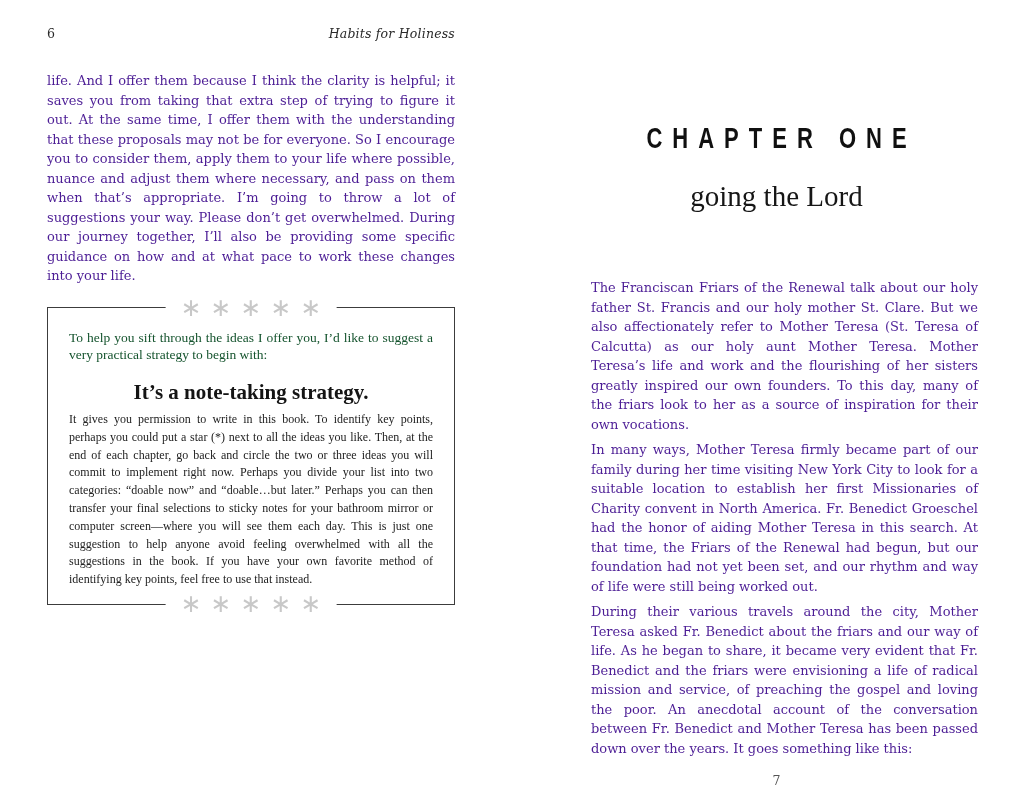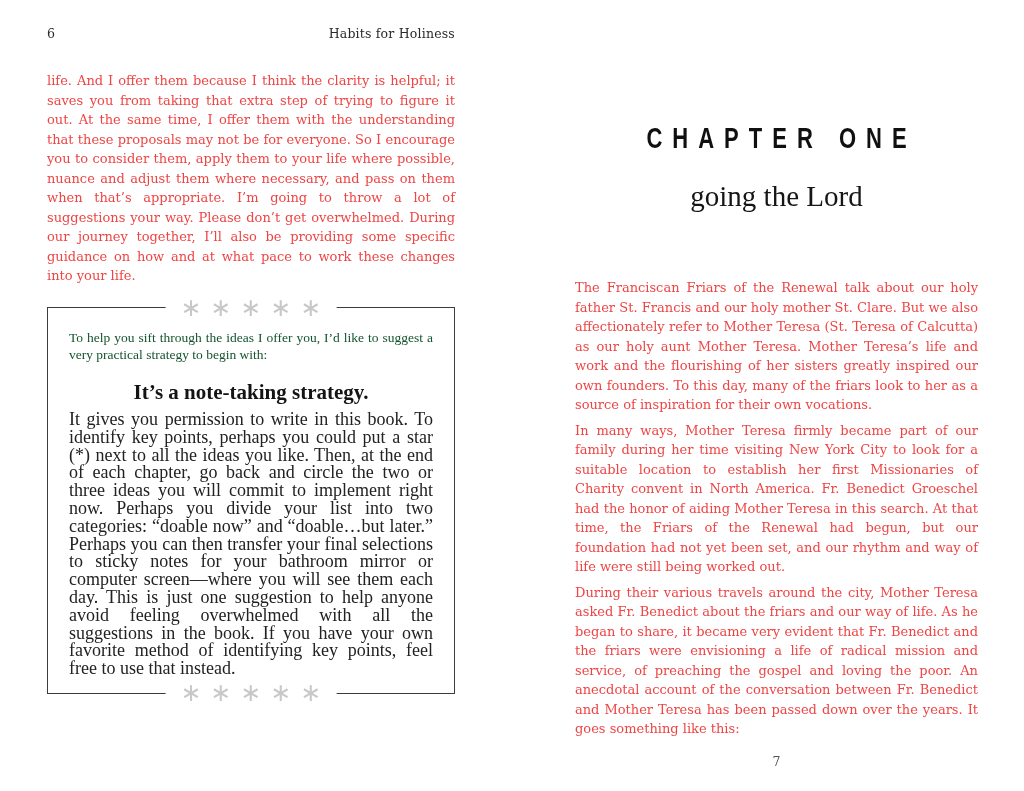"Habits for Holiness" .running-header .running-head { font-style: none -> italic }
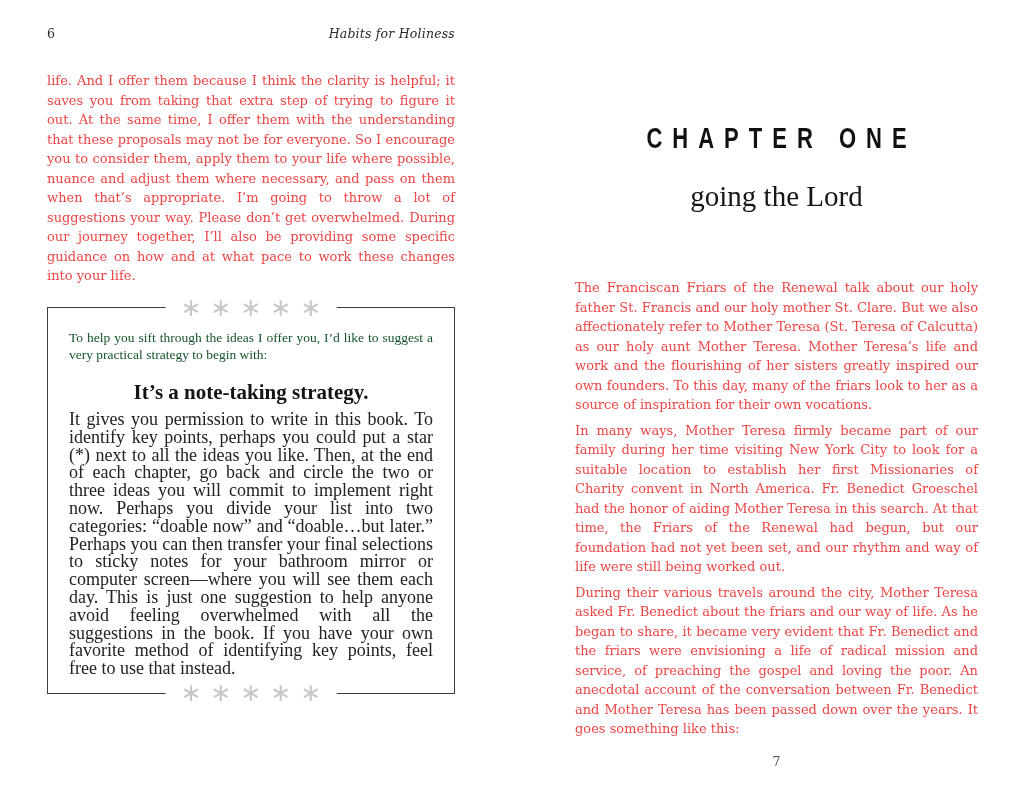"life. And I offer them" .body-text { color: #ef4444 -> #4c1d95 }
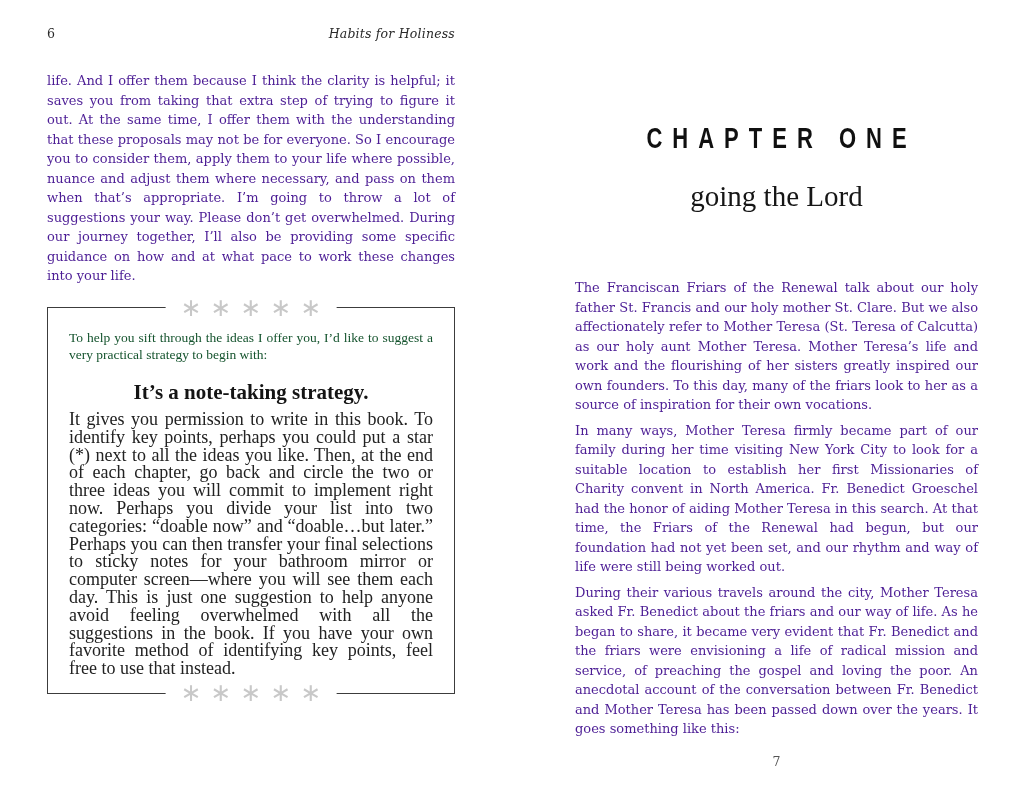"The Franciscan Friars of the" .chapter-body p { margin: 0 0 6px 0 -> 0 0 6px 16px }
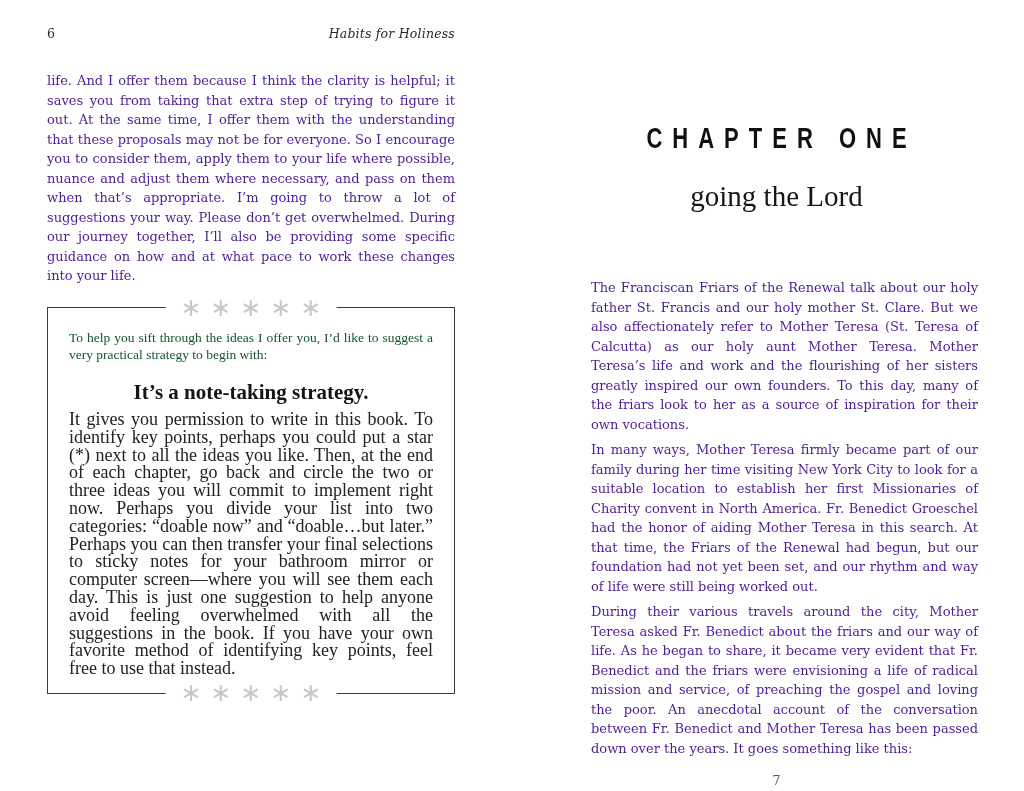"It gives you permission to" .box-body { font-size: 18px -> 12px }
